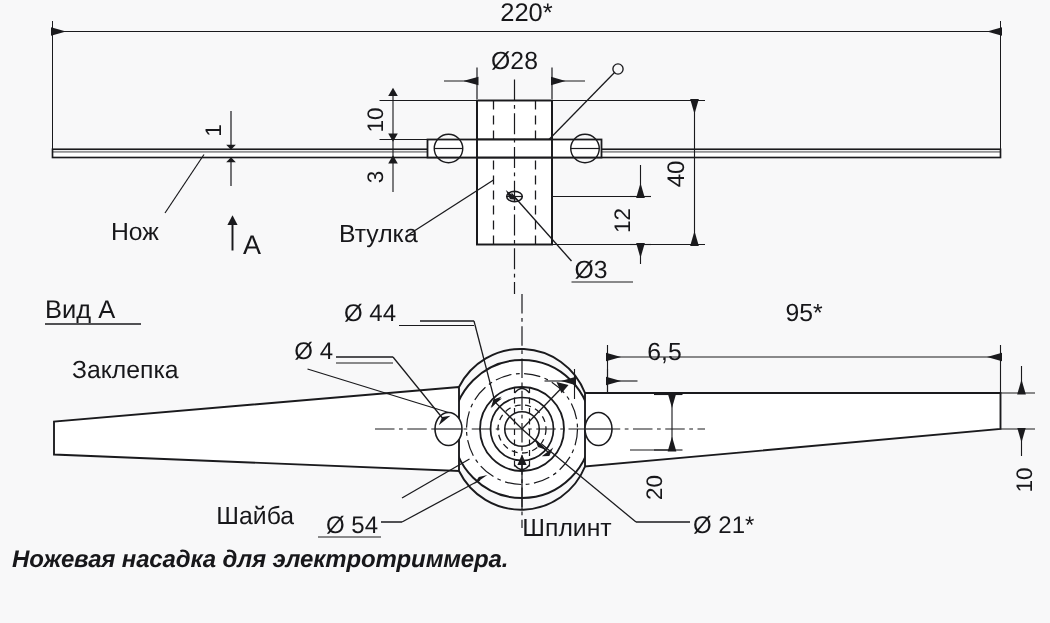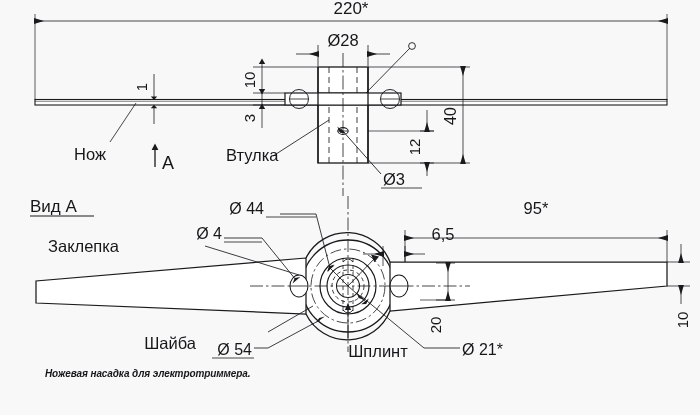"Ножевая насадка для электротриммера." .caption { font-size: 10px -> 16px; margin-left: 37px -> none }
